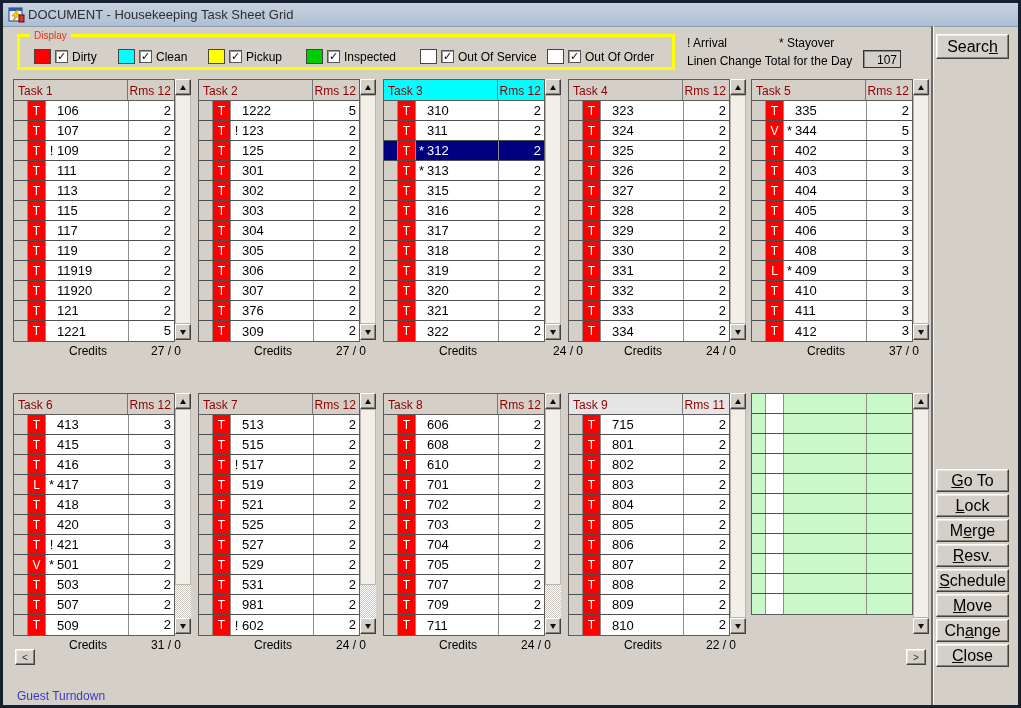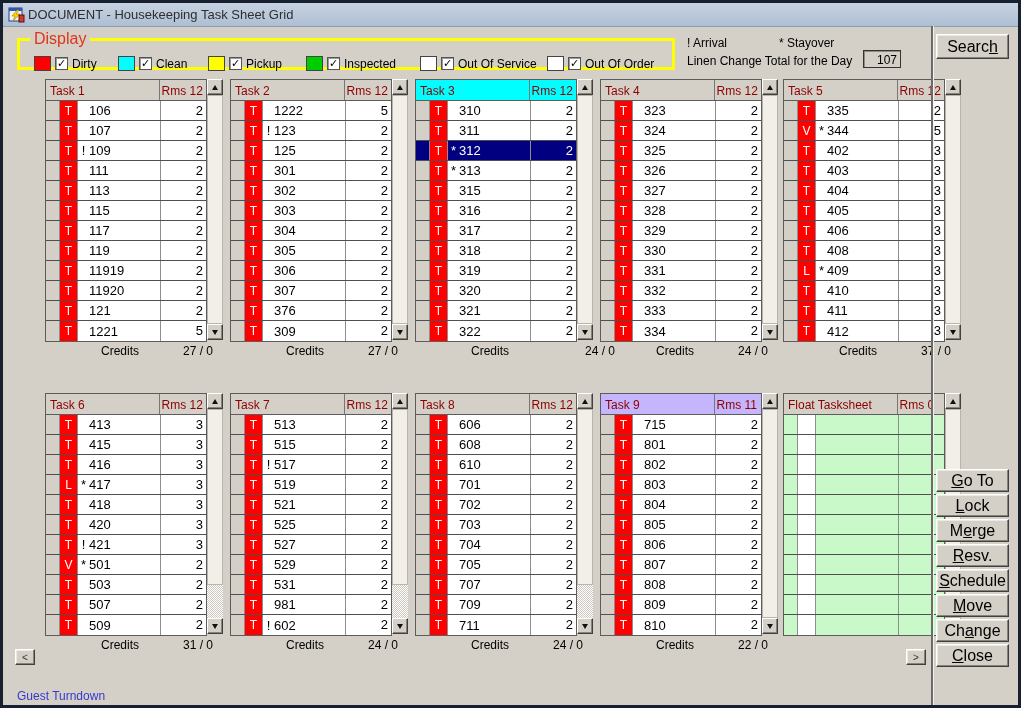"Display" .display-box legend { font-size: 16px -> 10px }
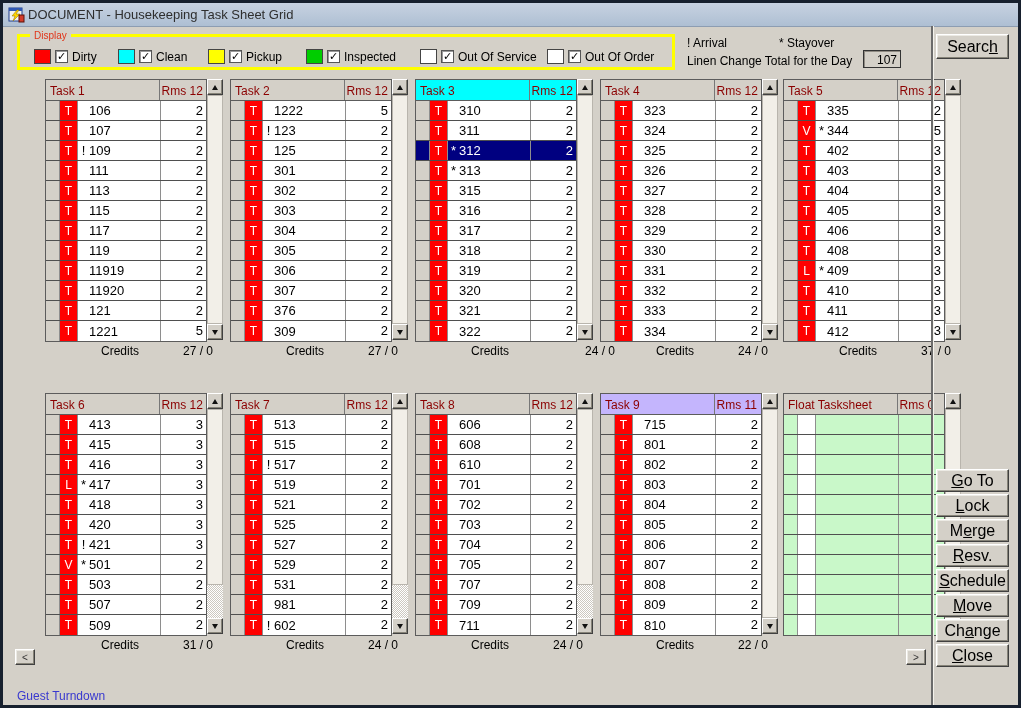"Task 1" .sheet { margin-left: 32px -> none }
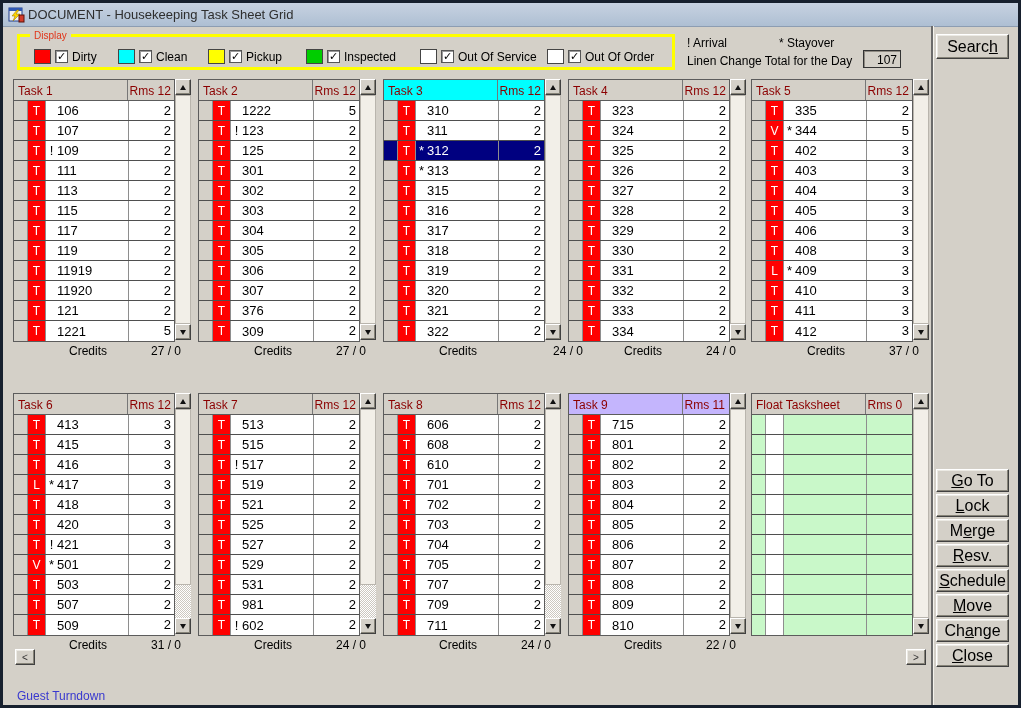"Task 9" div.hdr { background: #c4b5fd -> #e5e5e5 }
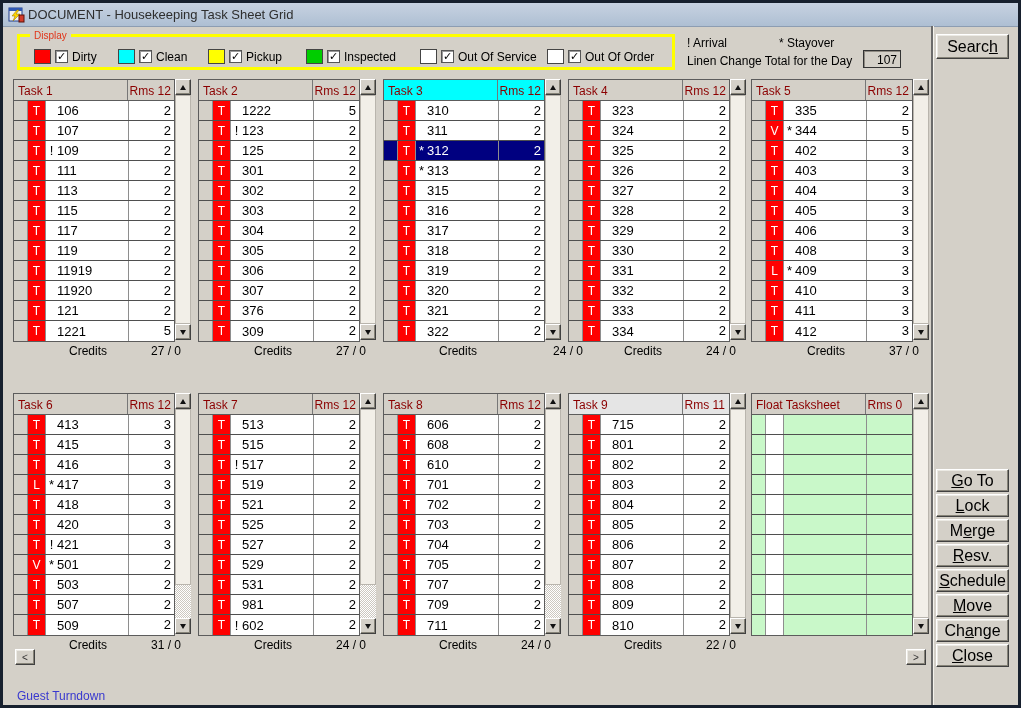"Float Tasksheet" div.hdr { html: <div> <div>Float Tasksheet</div> <div>Rms 0</div> </div> -> none }
